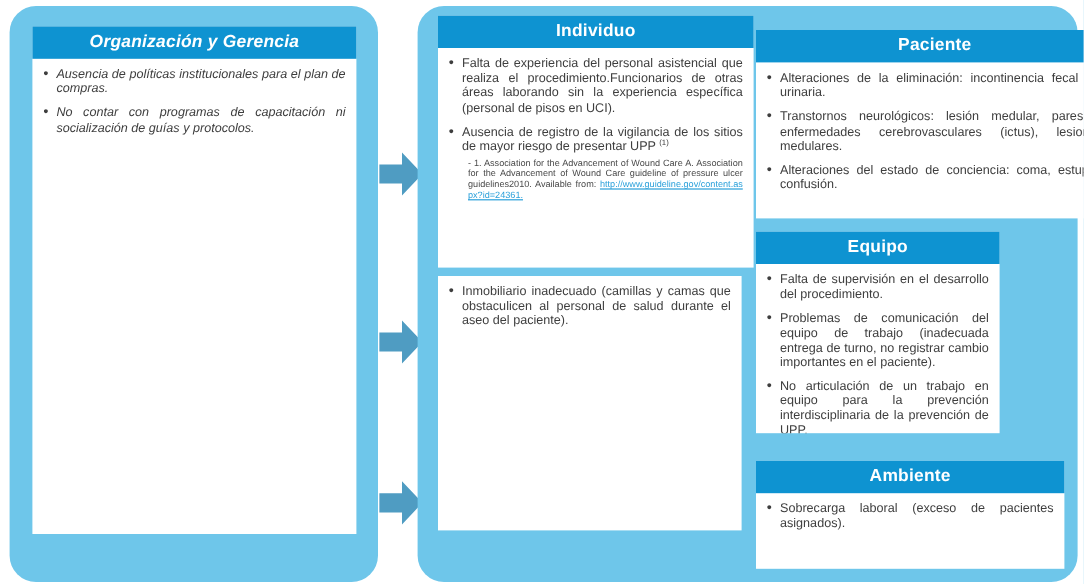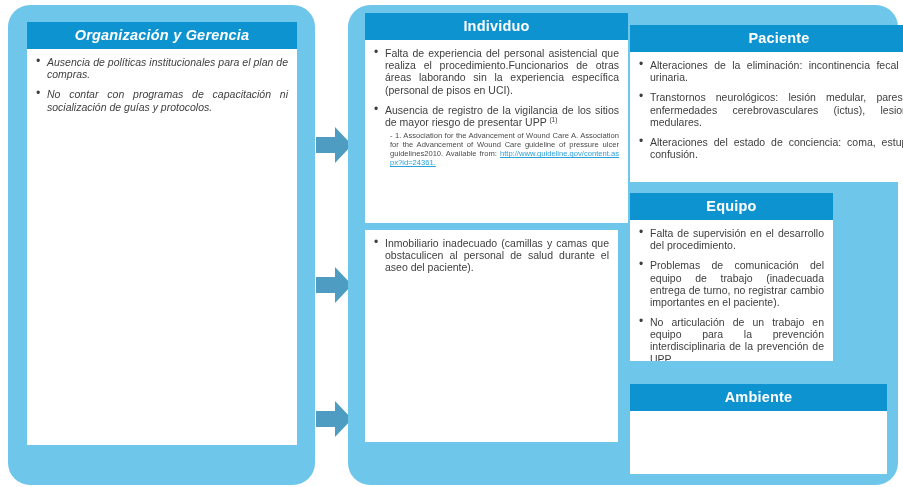"Sobrecarga laboral (exceso de pacientes" li { html: none -> <li>Sobrecarga laboral (exceso de pacientes asignados).</li> }
